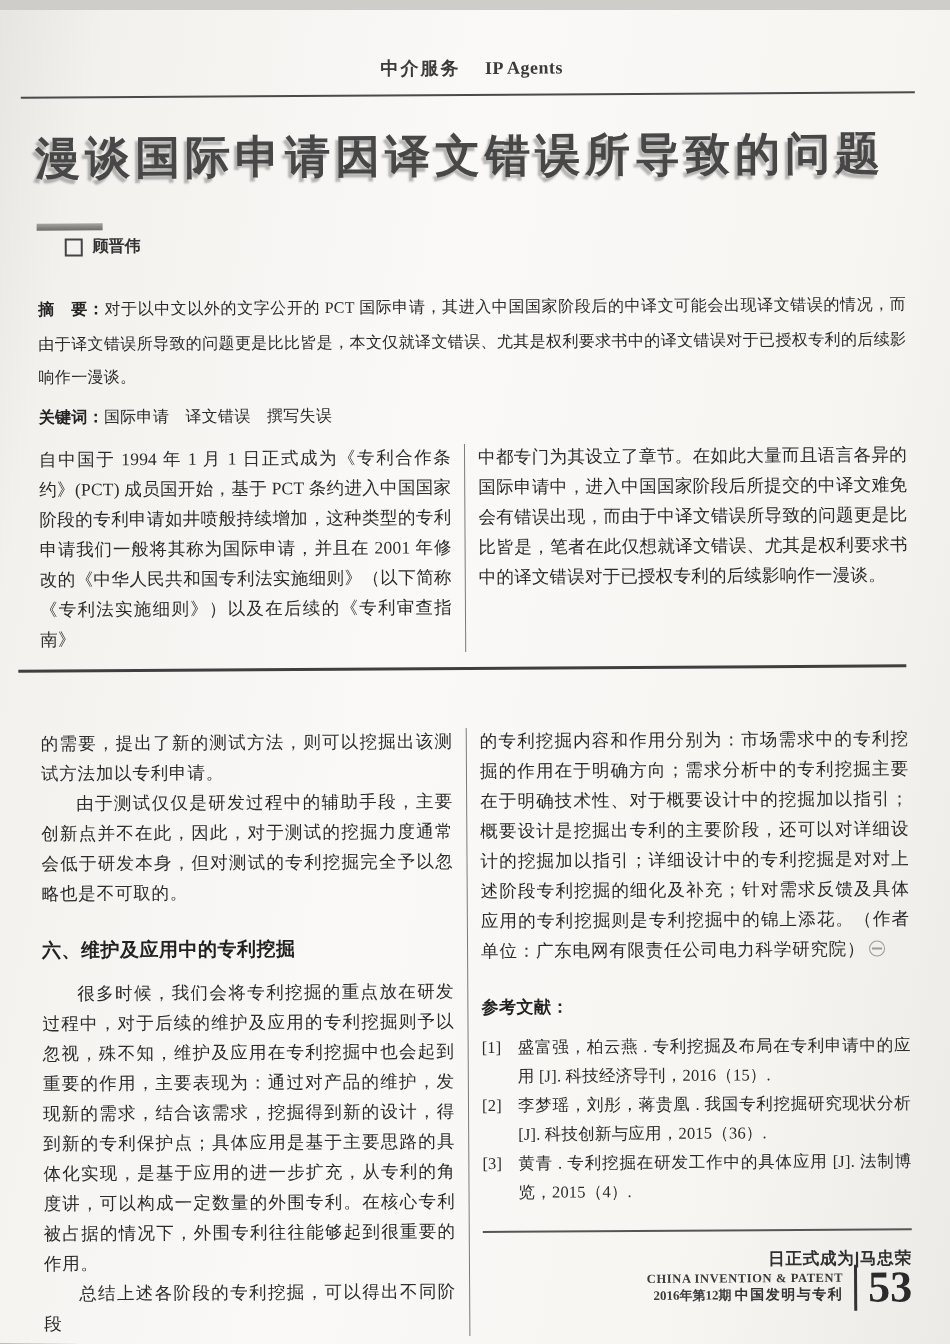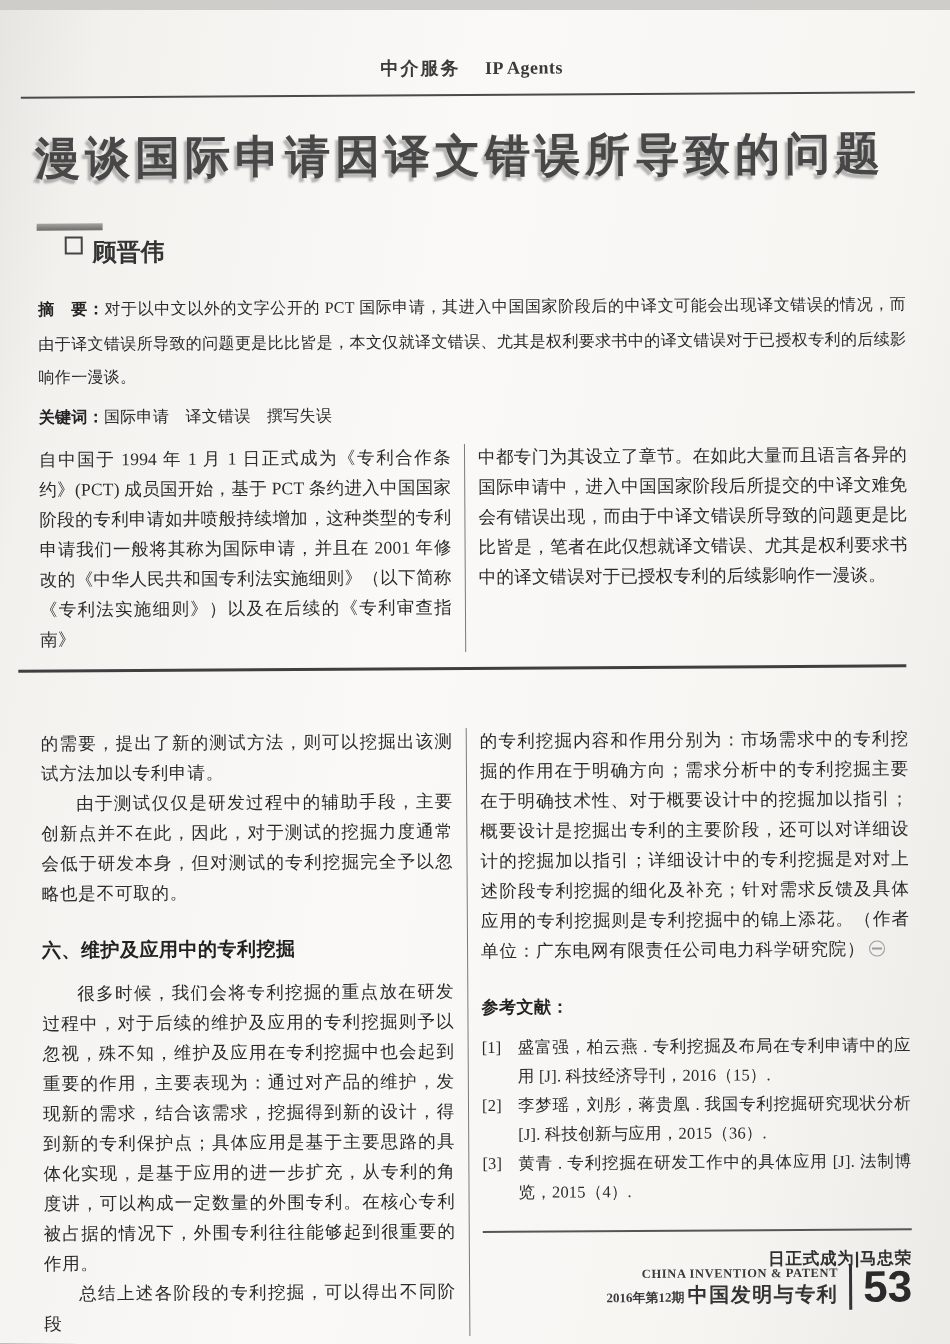"顾晋伟" .author-row { align-items: none -> center; font-size: 24px -> 16px }
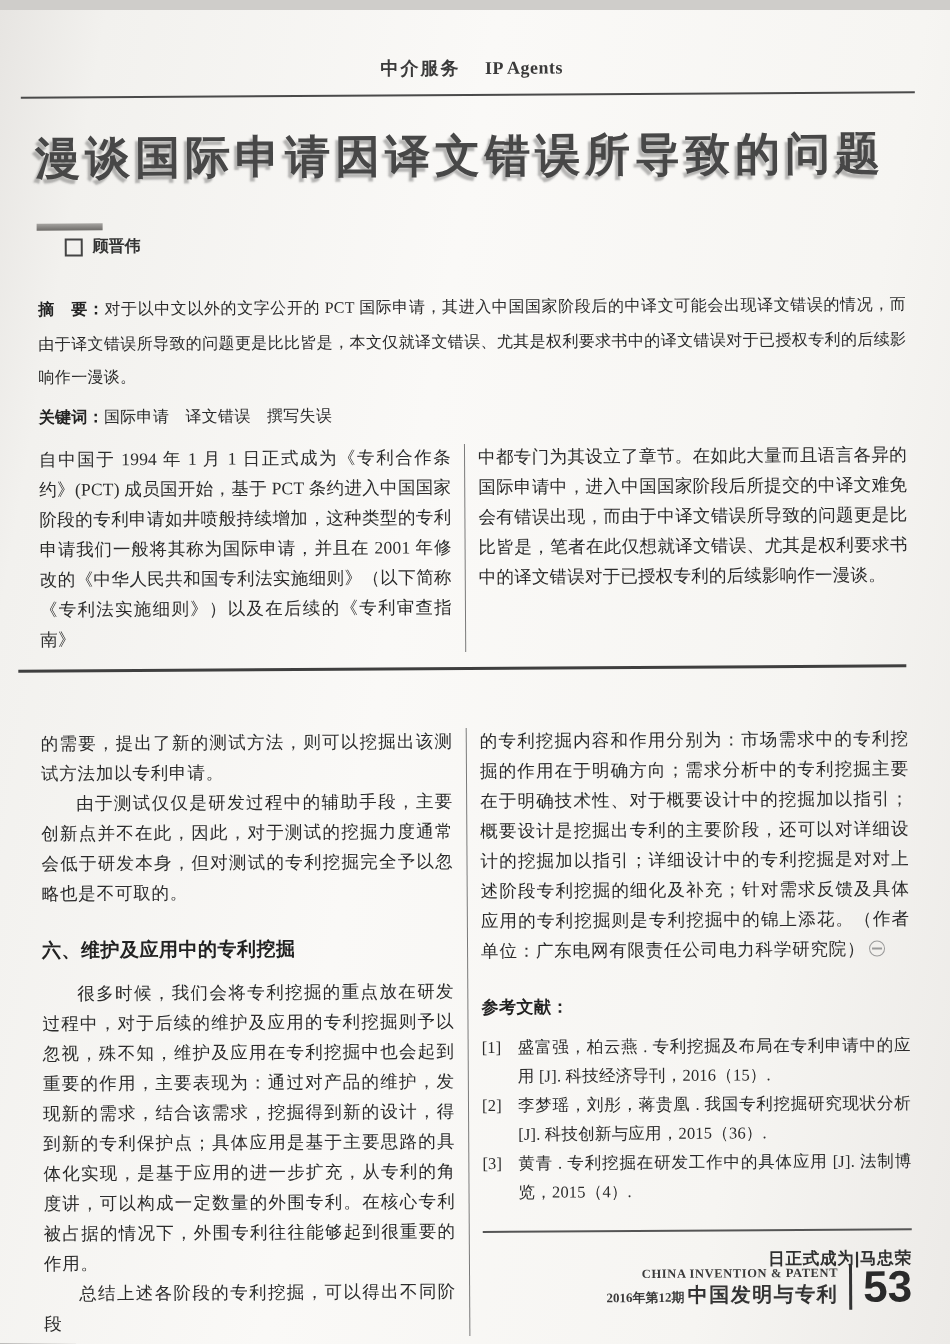"中国发明与专利" .f-cnj { font-family: Liberation Mono, monospace -> Liberation Serif, serif; font-size: 20px -> 14px }
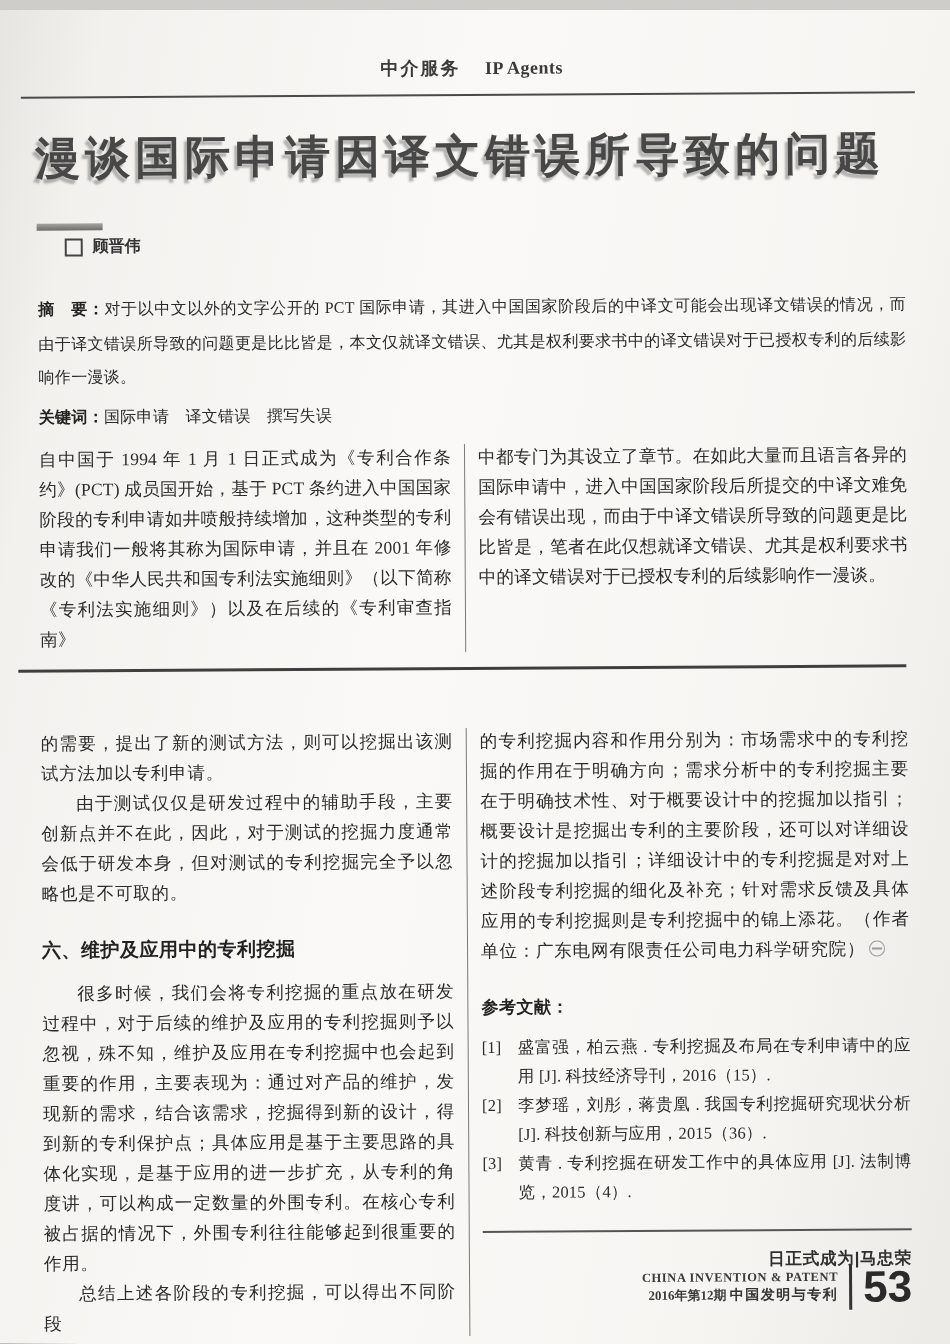"53" .f-page { font-family: Liberation Sans, sans-serif -> Liberation Serif, serif }
